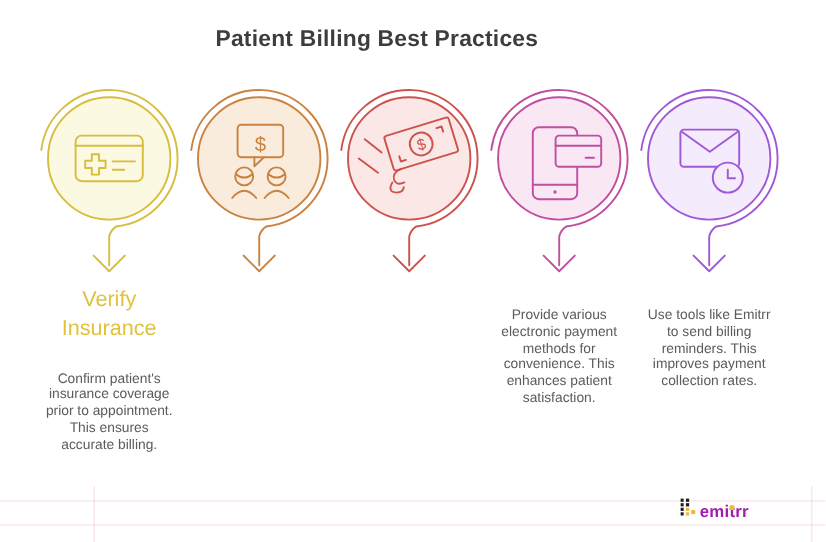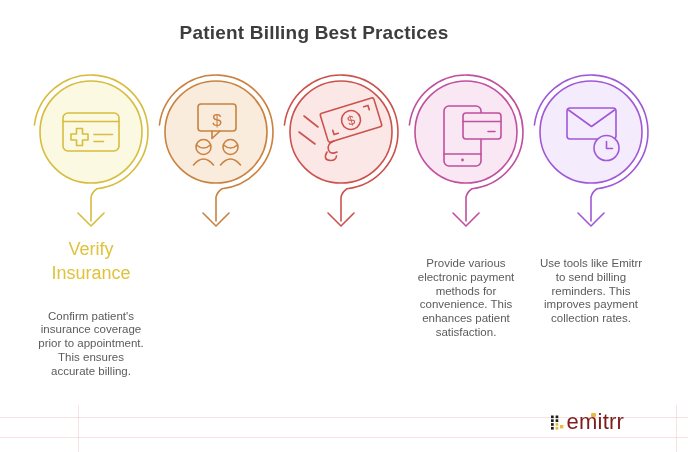"emitrr" .logo-text { color: #7f1d1d -> #a21caf; font-size: 22px -> 14px; font-weight: 400 -> 700 }
